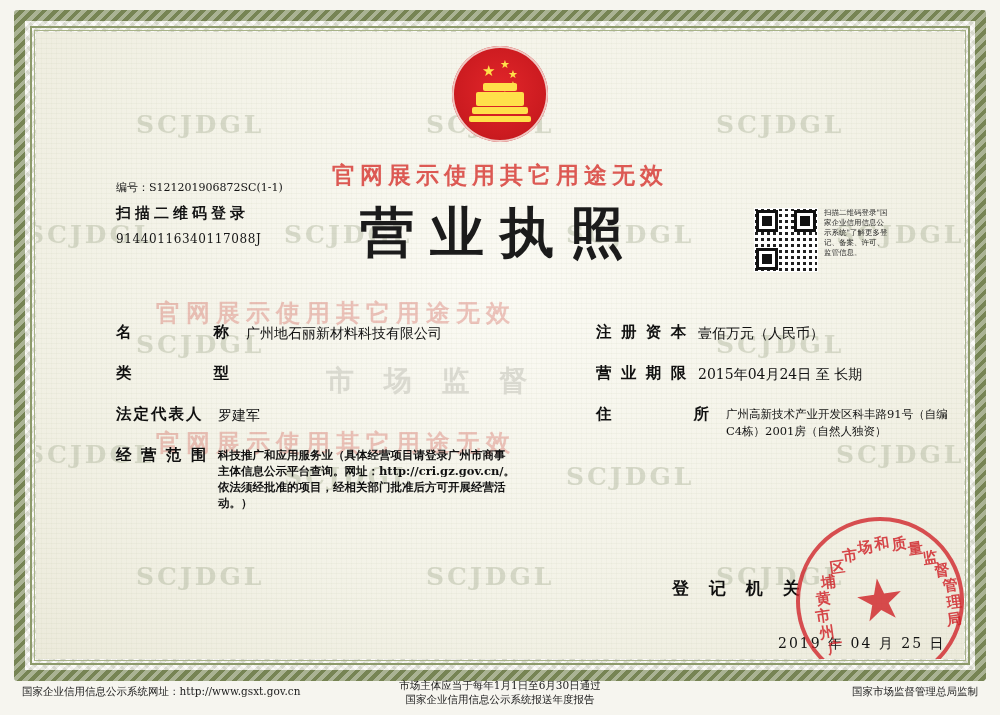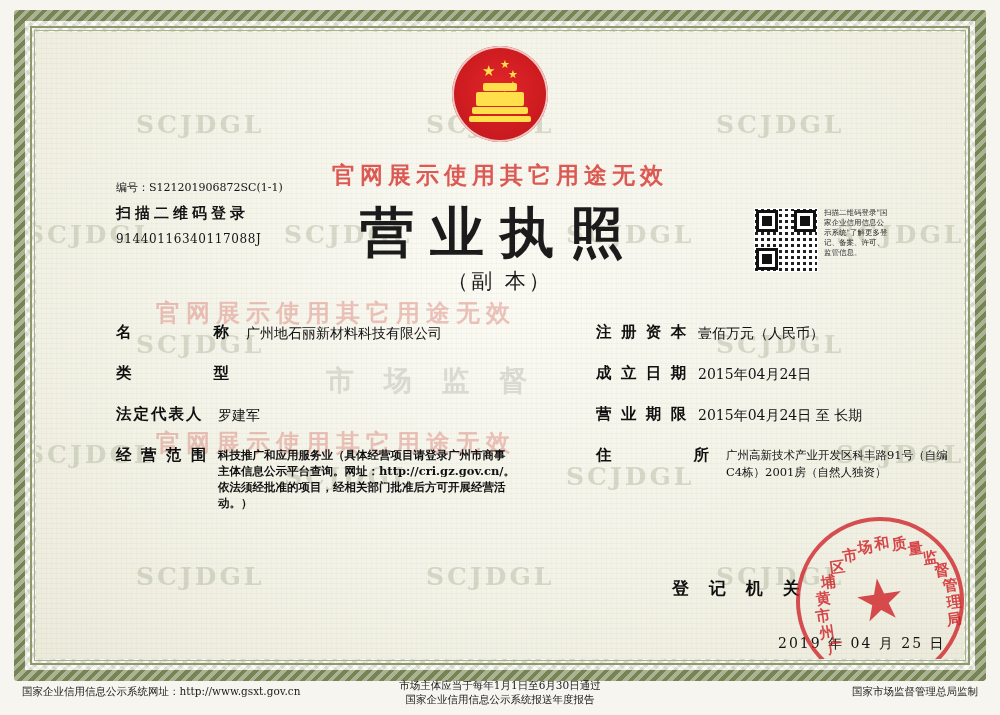"（副 本）" div.subtitle { html: <div>（副 本）</div> -> none }
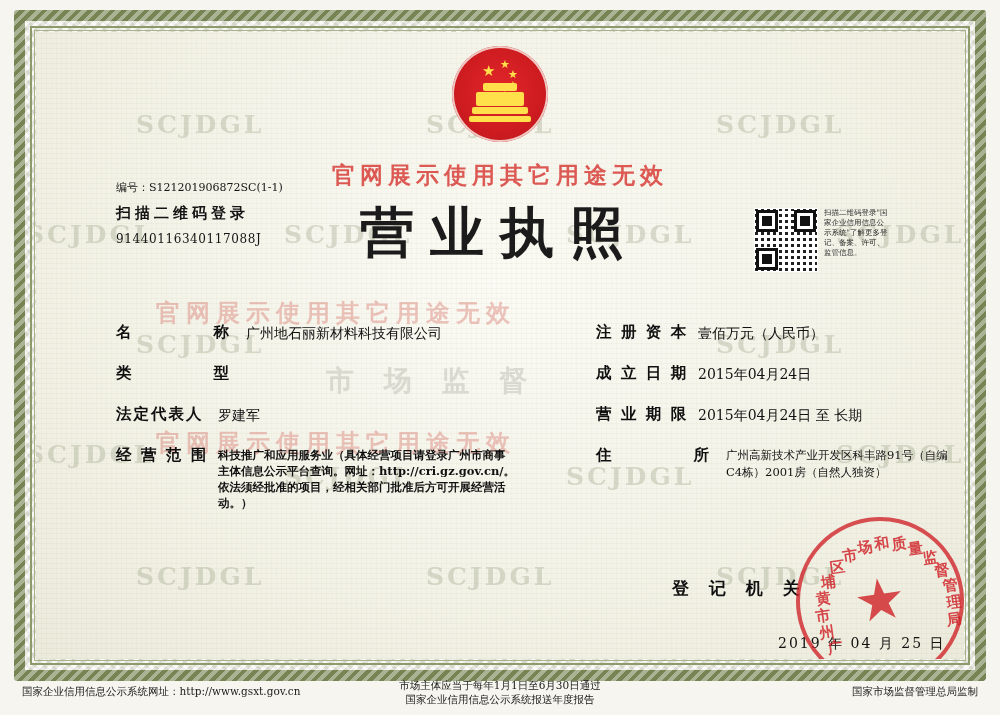"成 立 日 期" div.row { html: <div> <div>成 立 日 期</div> <div>2015年04月24日</div> </div> -> none }
